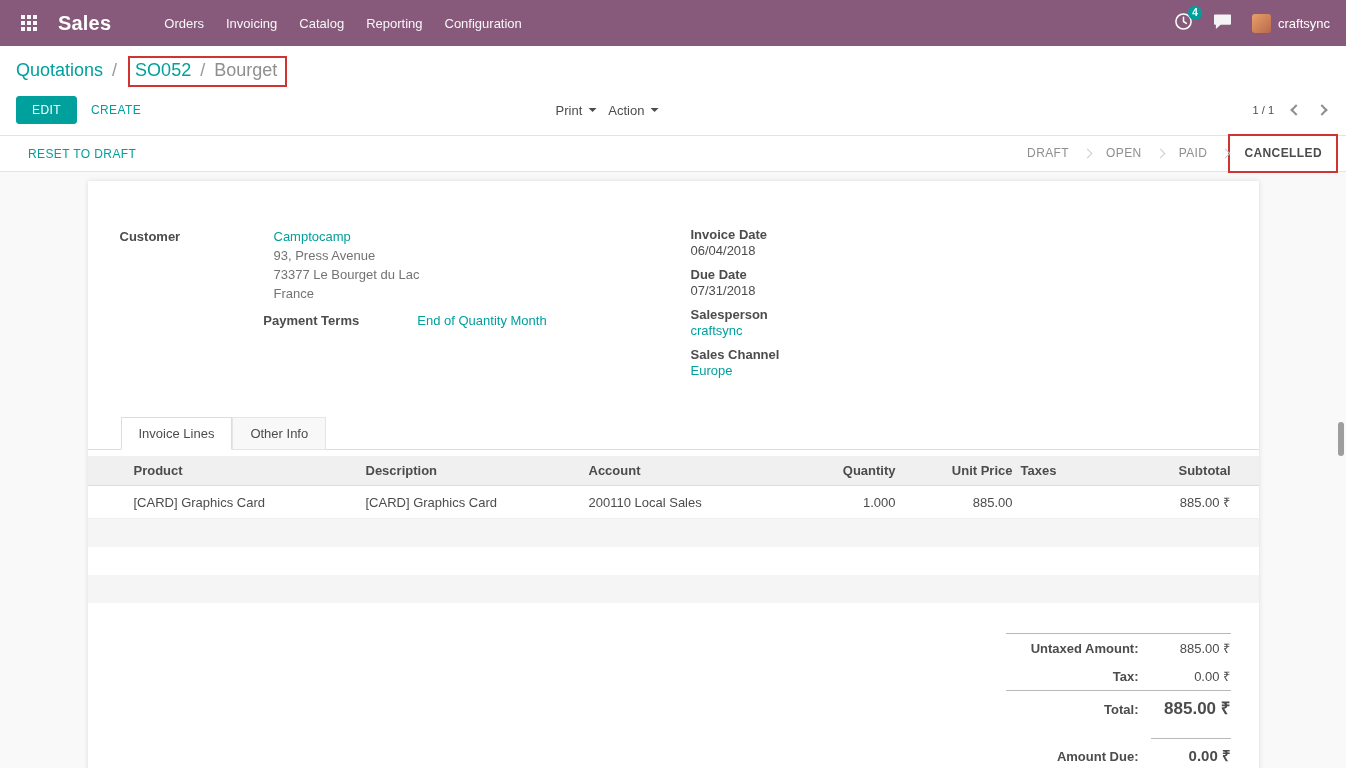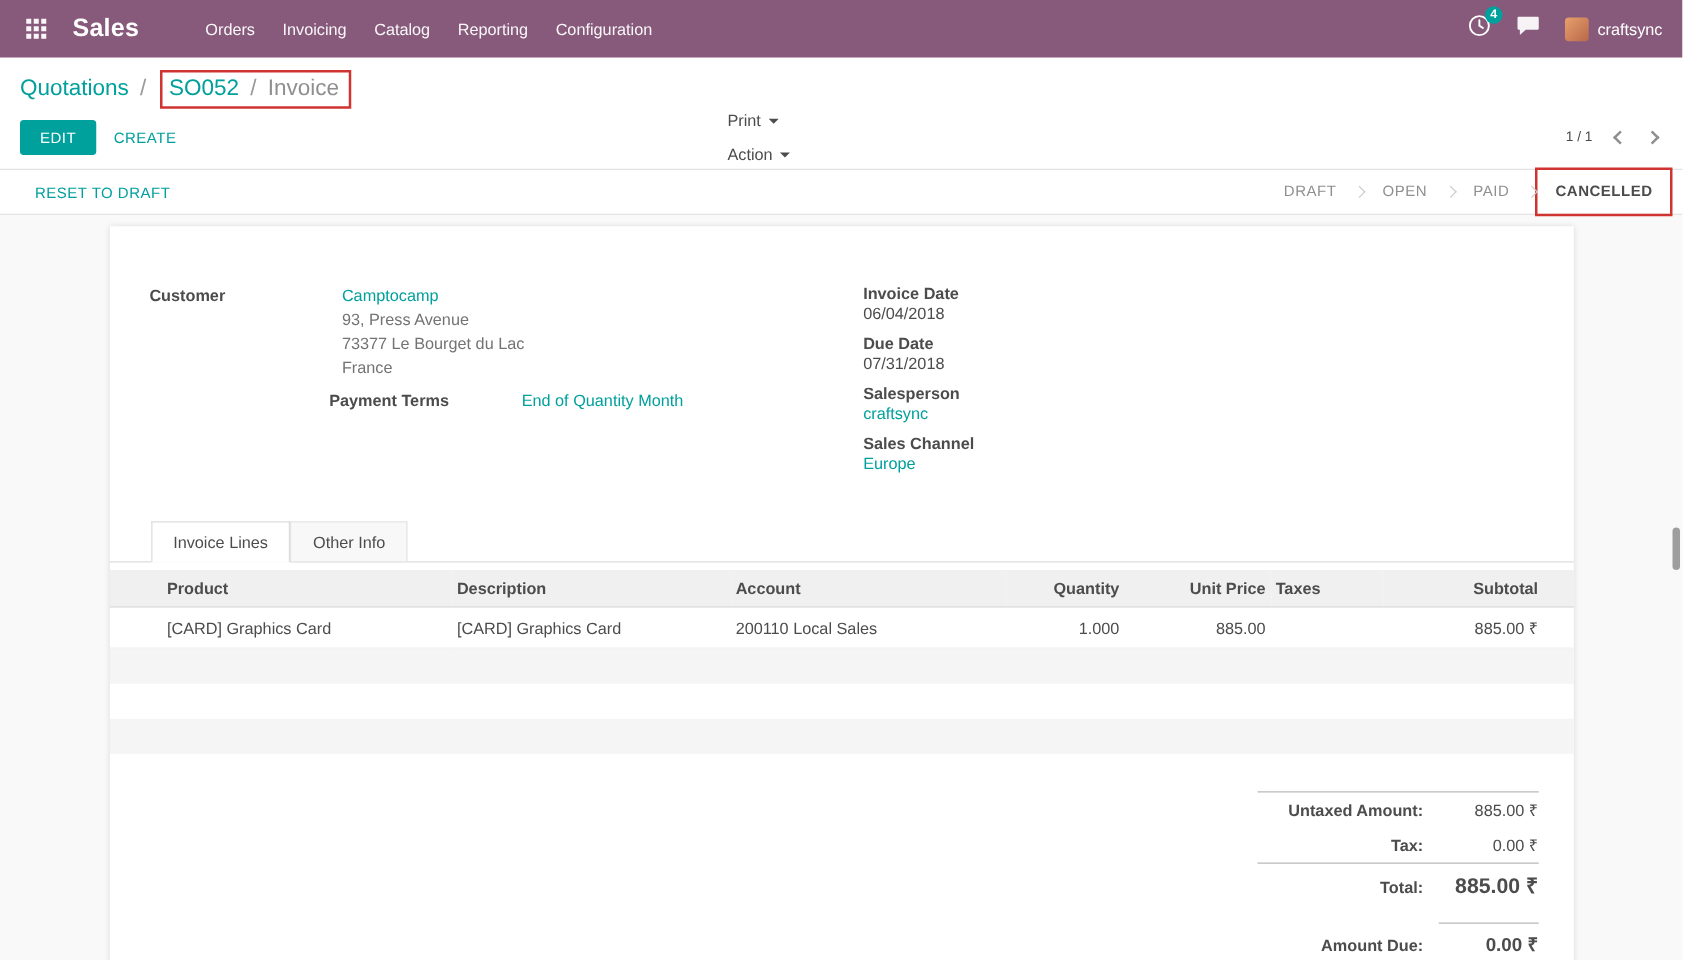"Invoice" span.bc-current { text: Invoice -> Bourget }
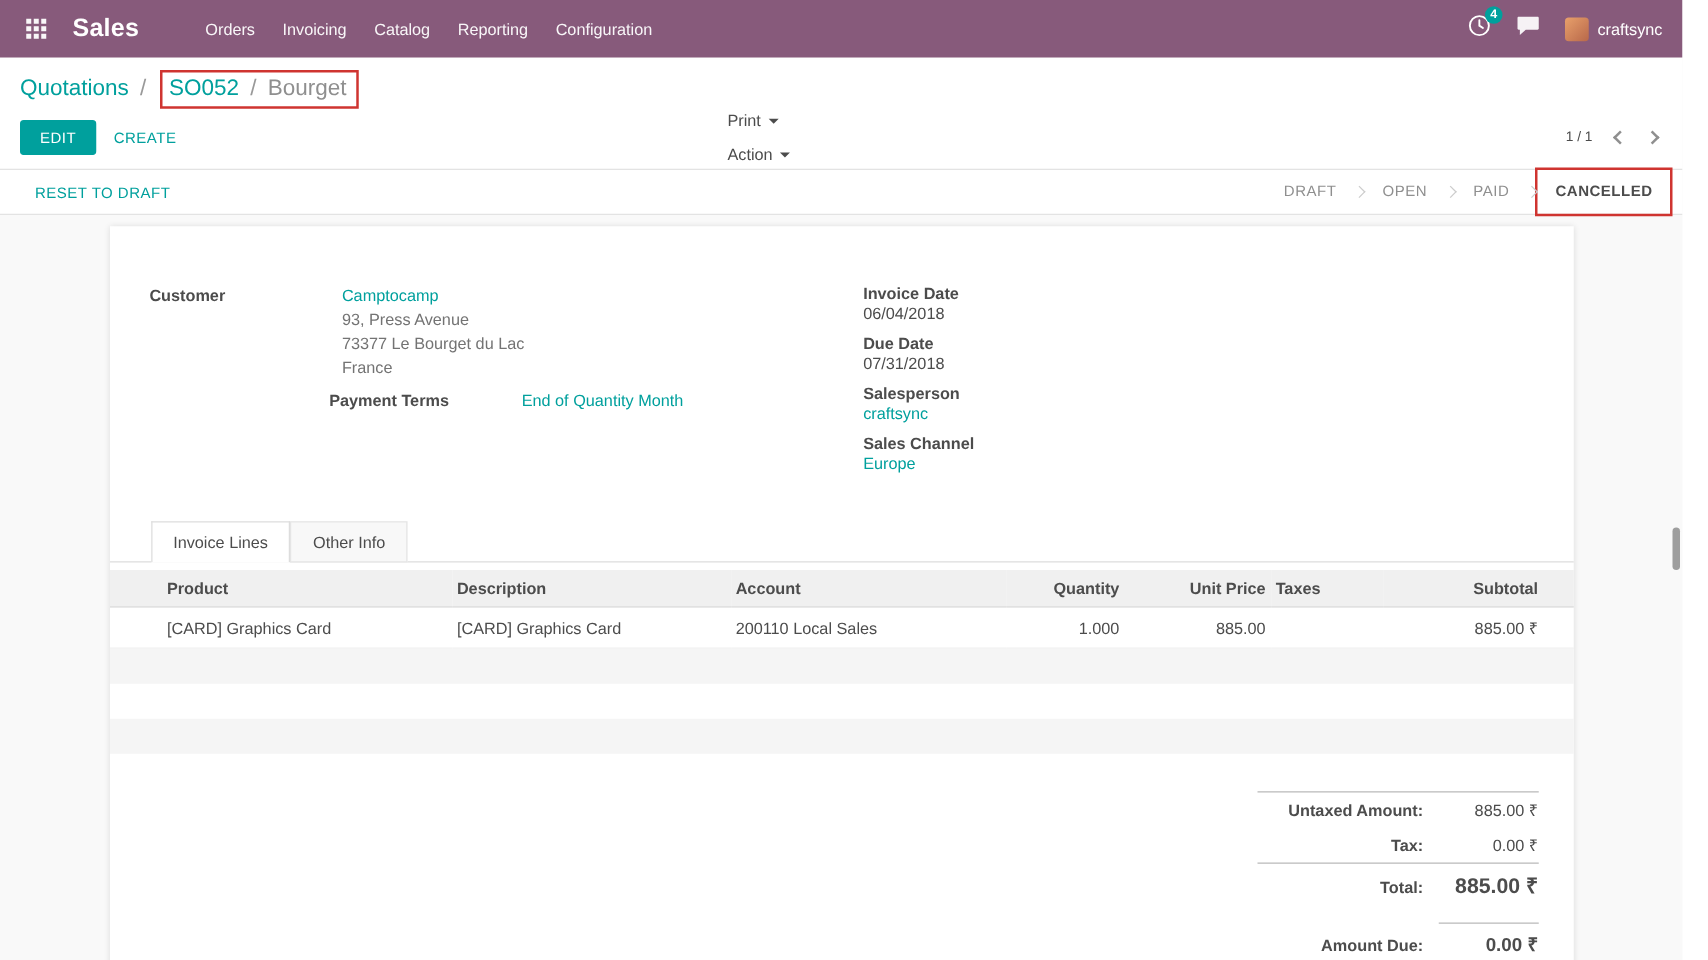"Print" .zone-center { flex-direction: column -> none }
